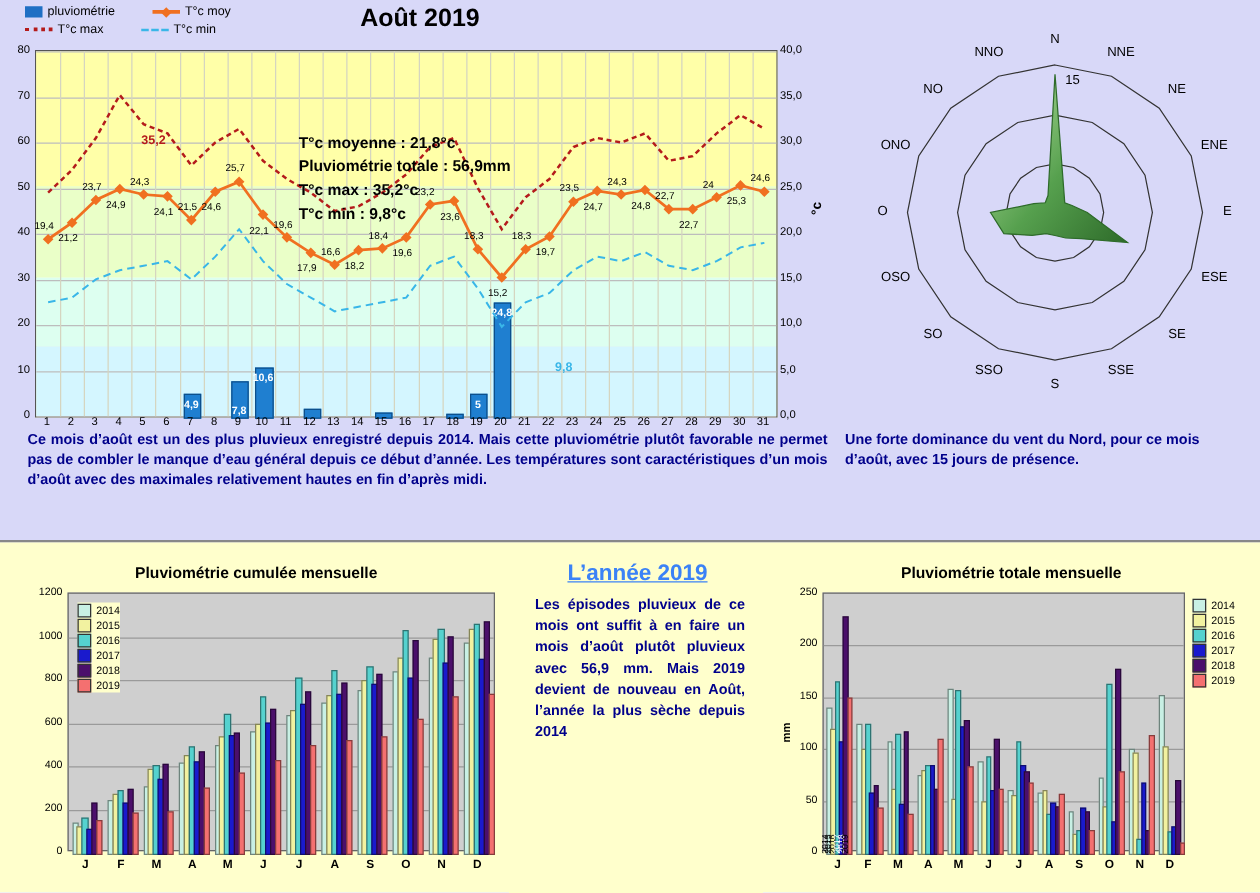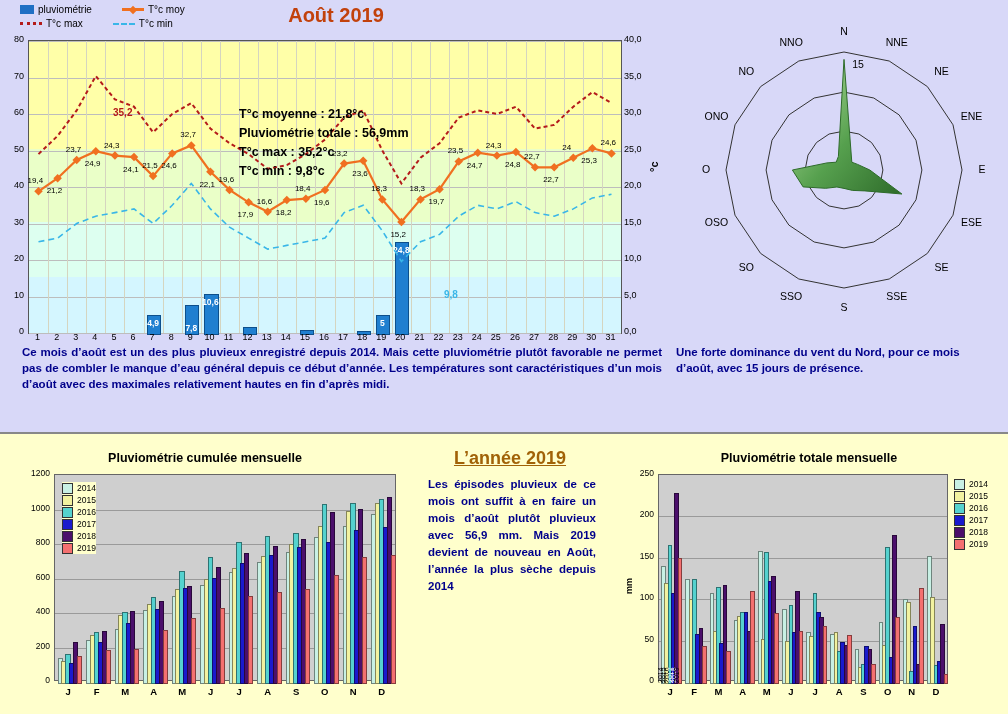"Août 2019" .top-title { color: #c2410c -> #000000 }
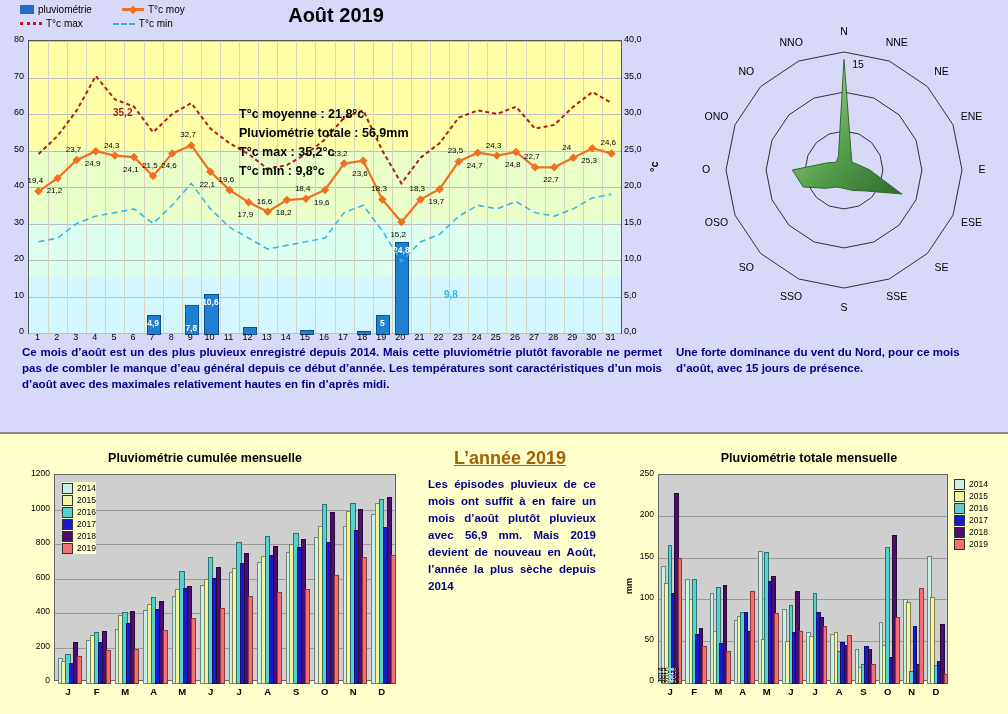"32,7" div.ptlab { text: 32,7 -> 25,7 }
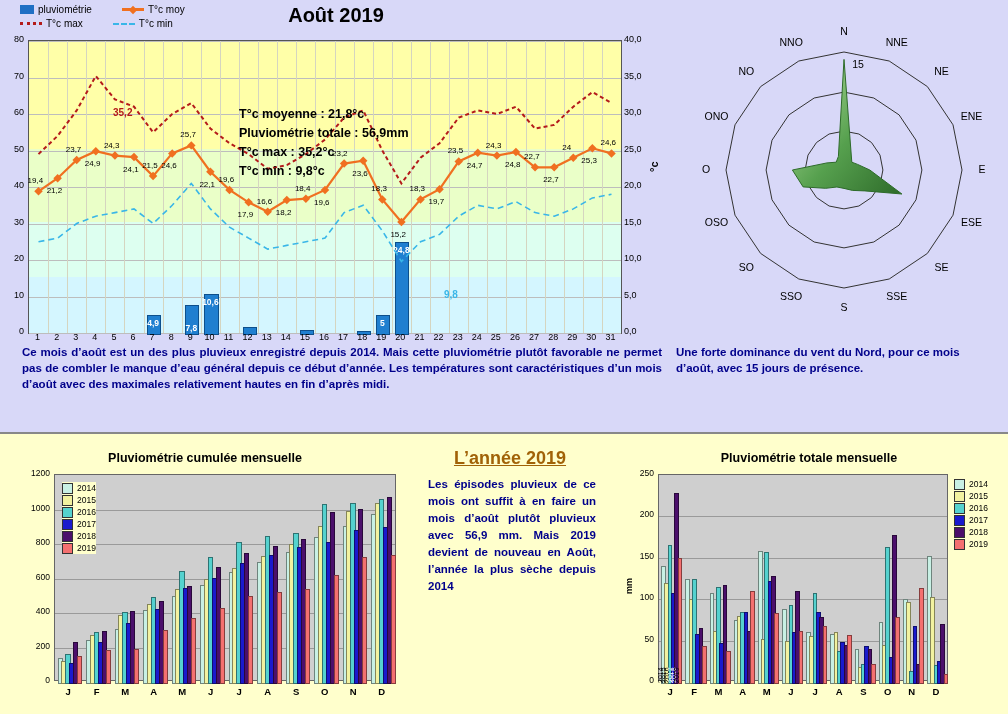"L’année 2019" .year-title { color: #a16207 -> #3b82f6 }
